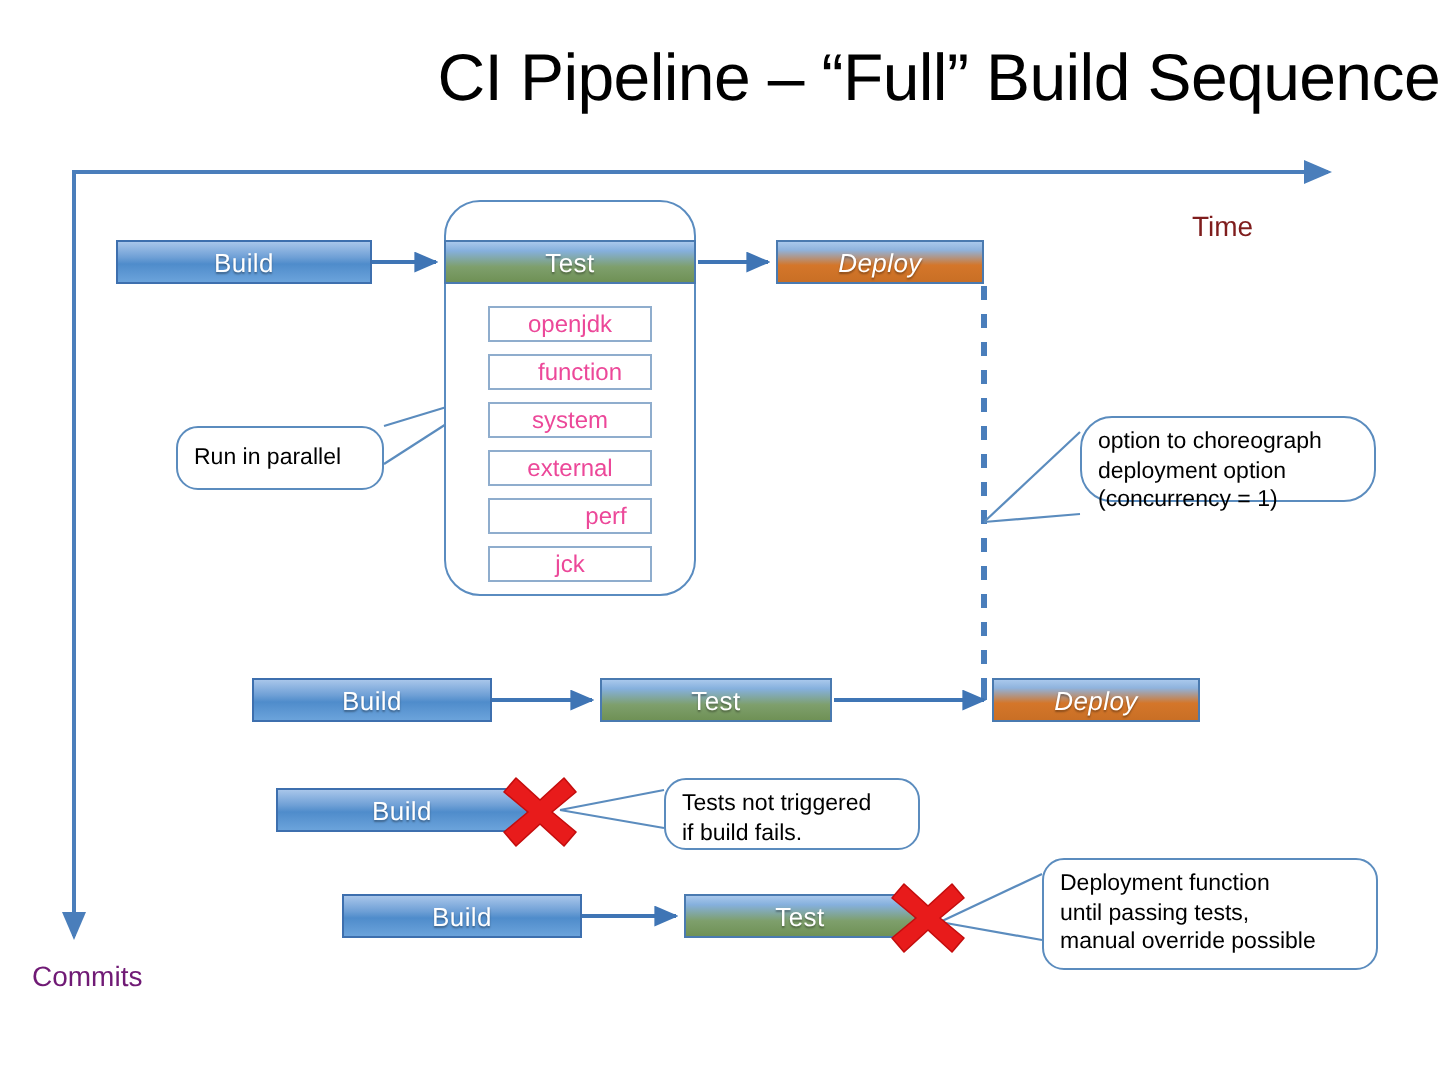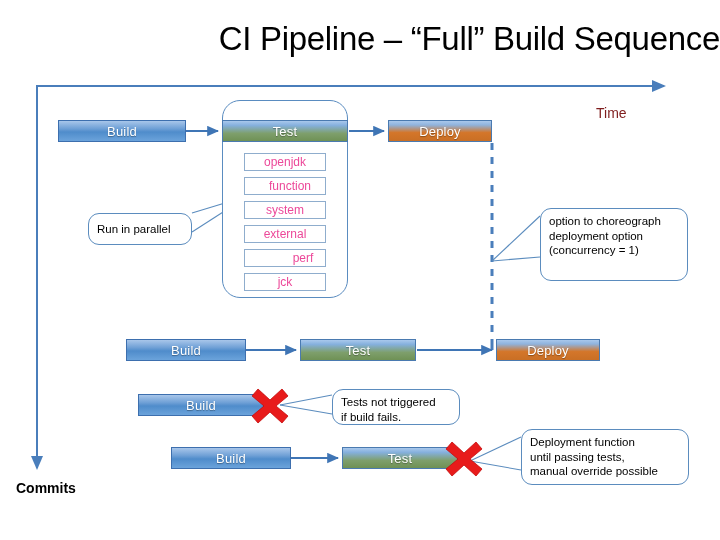"Deploy" .stage.deploy { font-style: none -> italic }
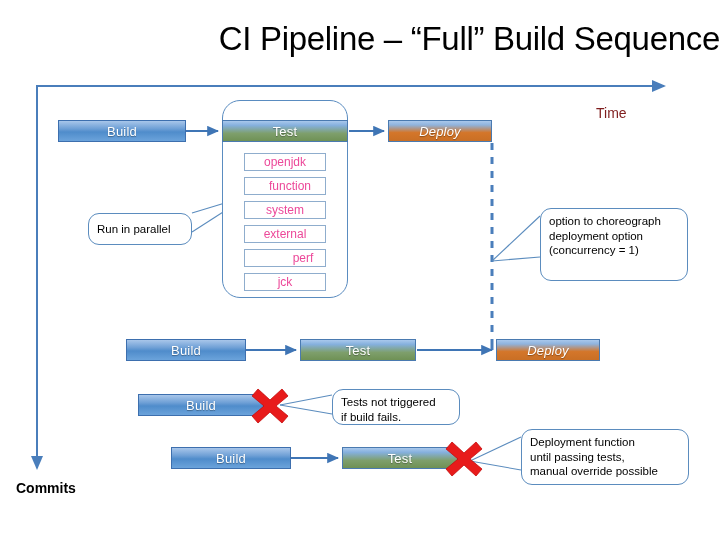"option to choreograph" div.callout { border-radius: none -> 16px; height: 73px -> 43px }
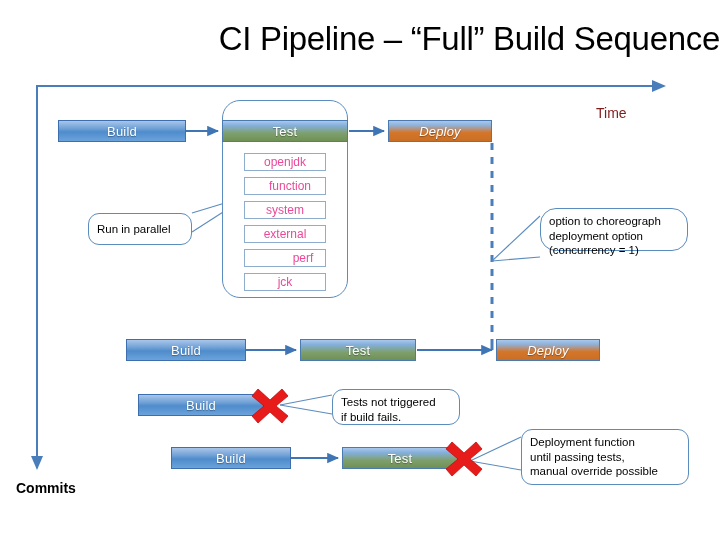"Commits" #commits-label { color: #000000 -> #701a75; font-weight: bold -> none }
